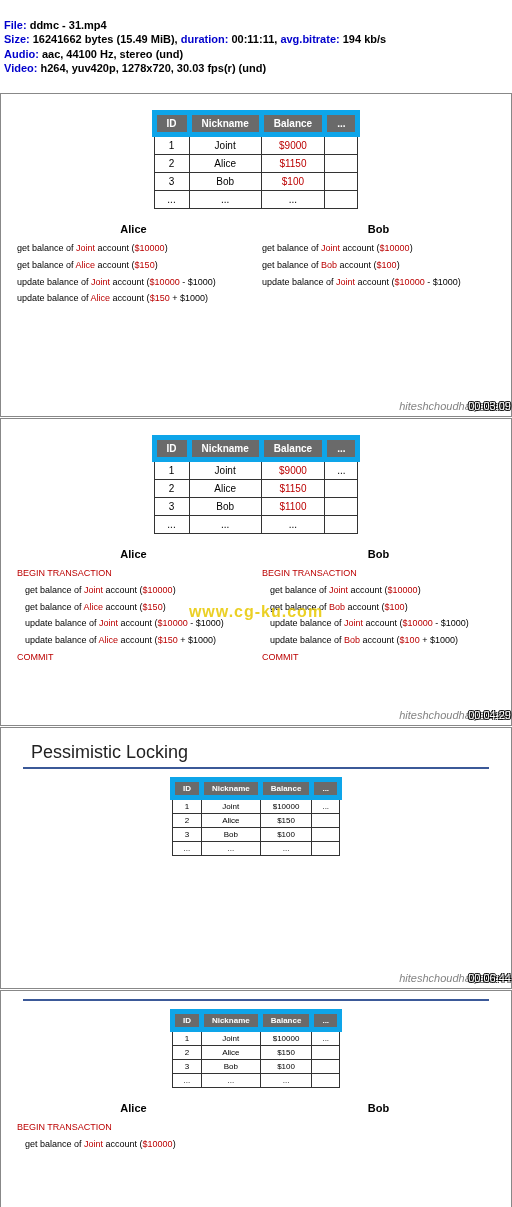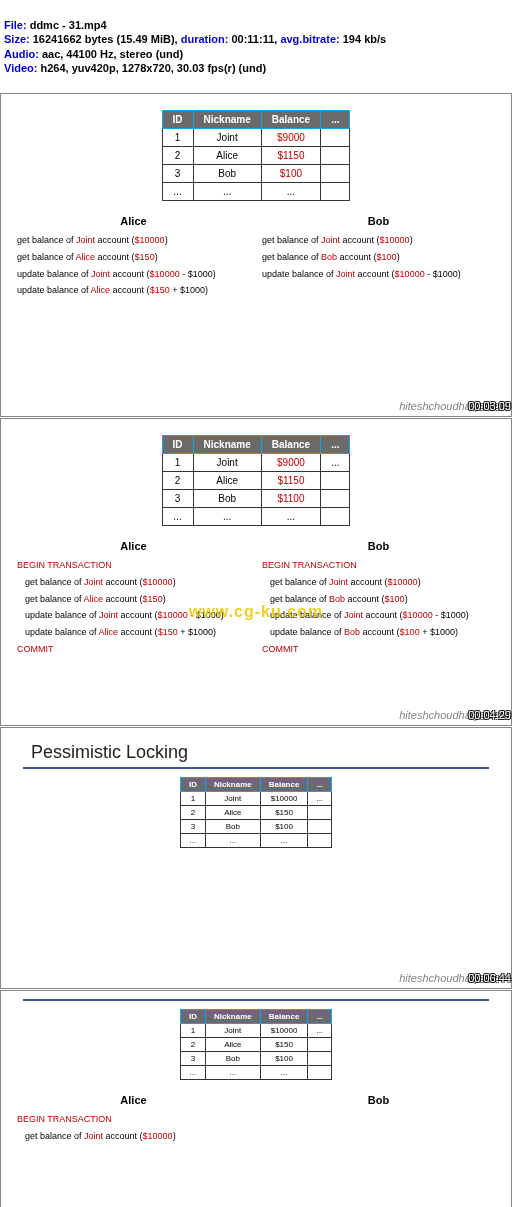"ID" table.data th { border: 1px solid #0ea5e9 -> 5px solid #0ea5e9 }
